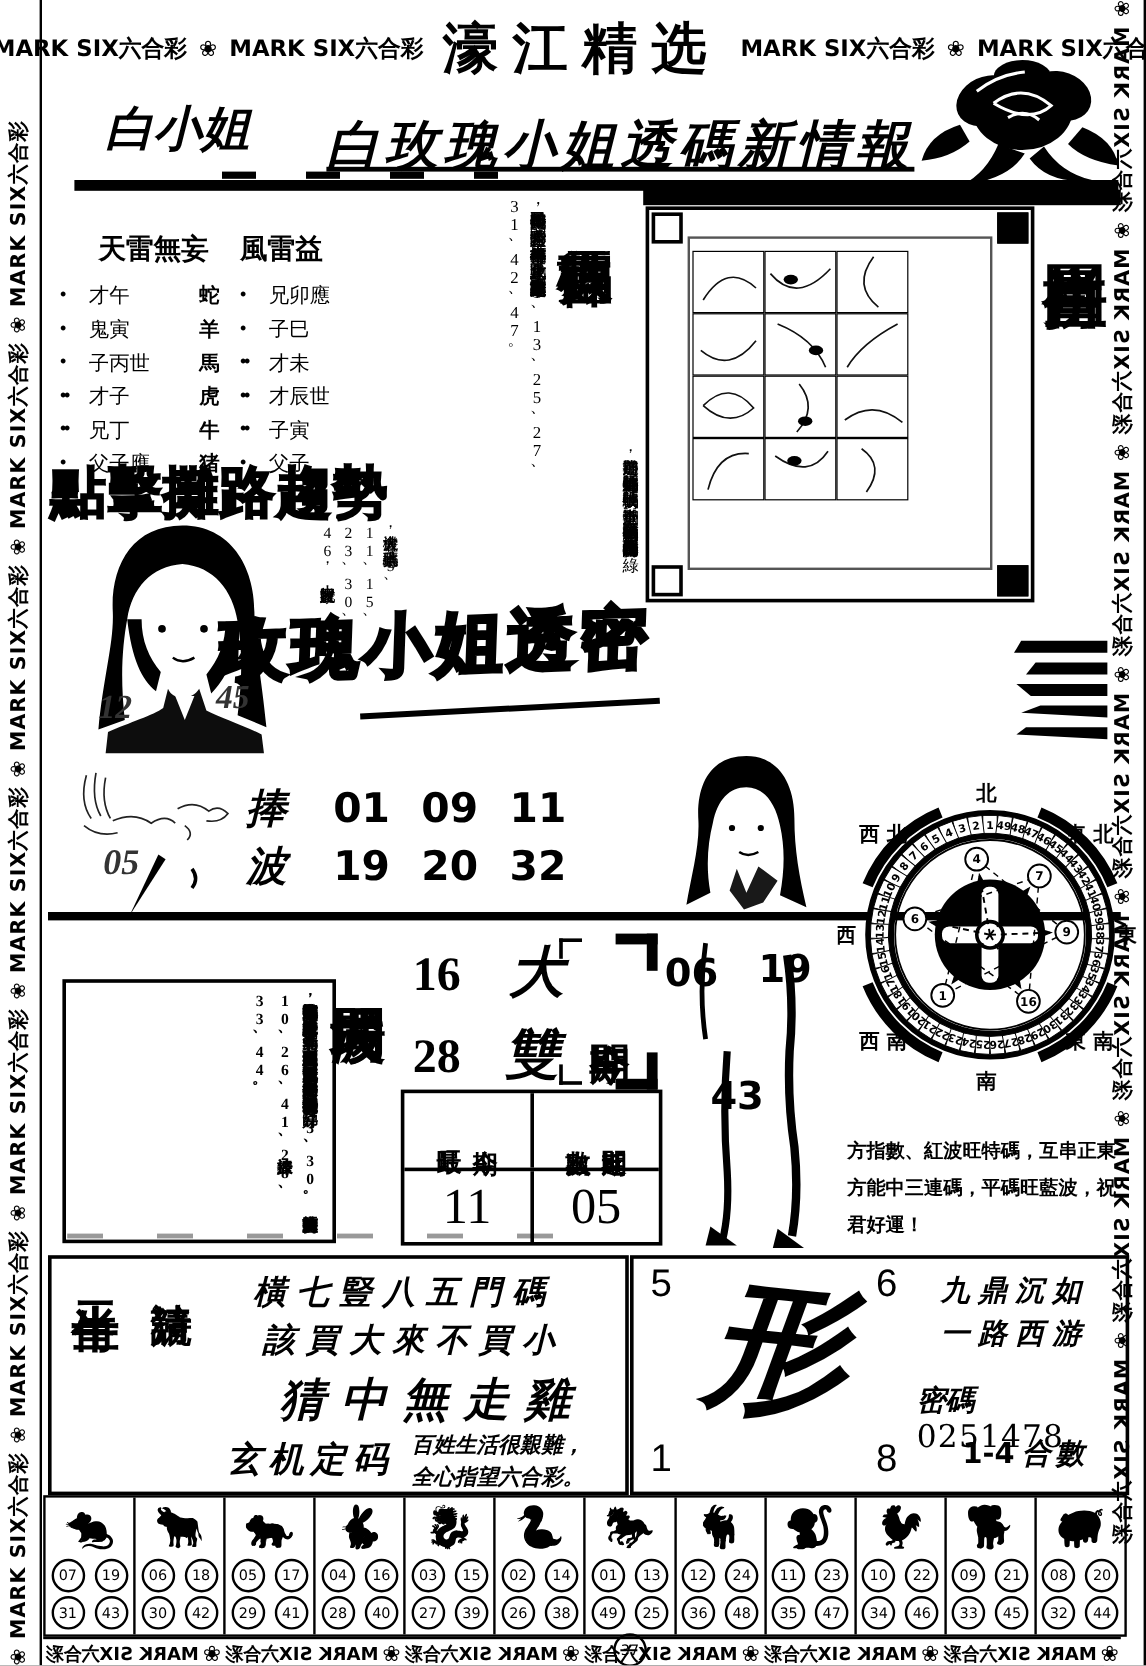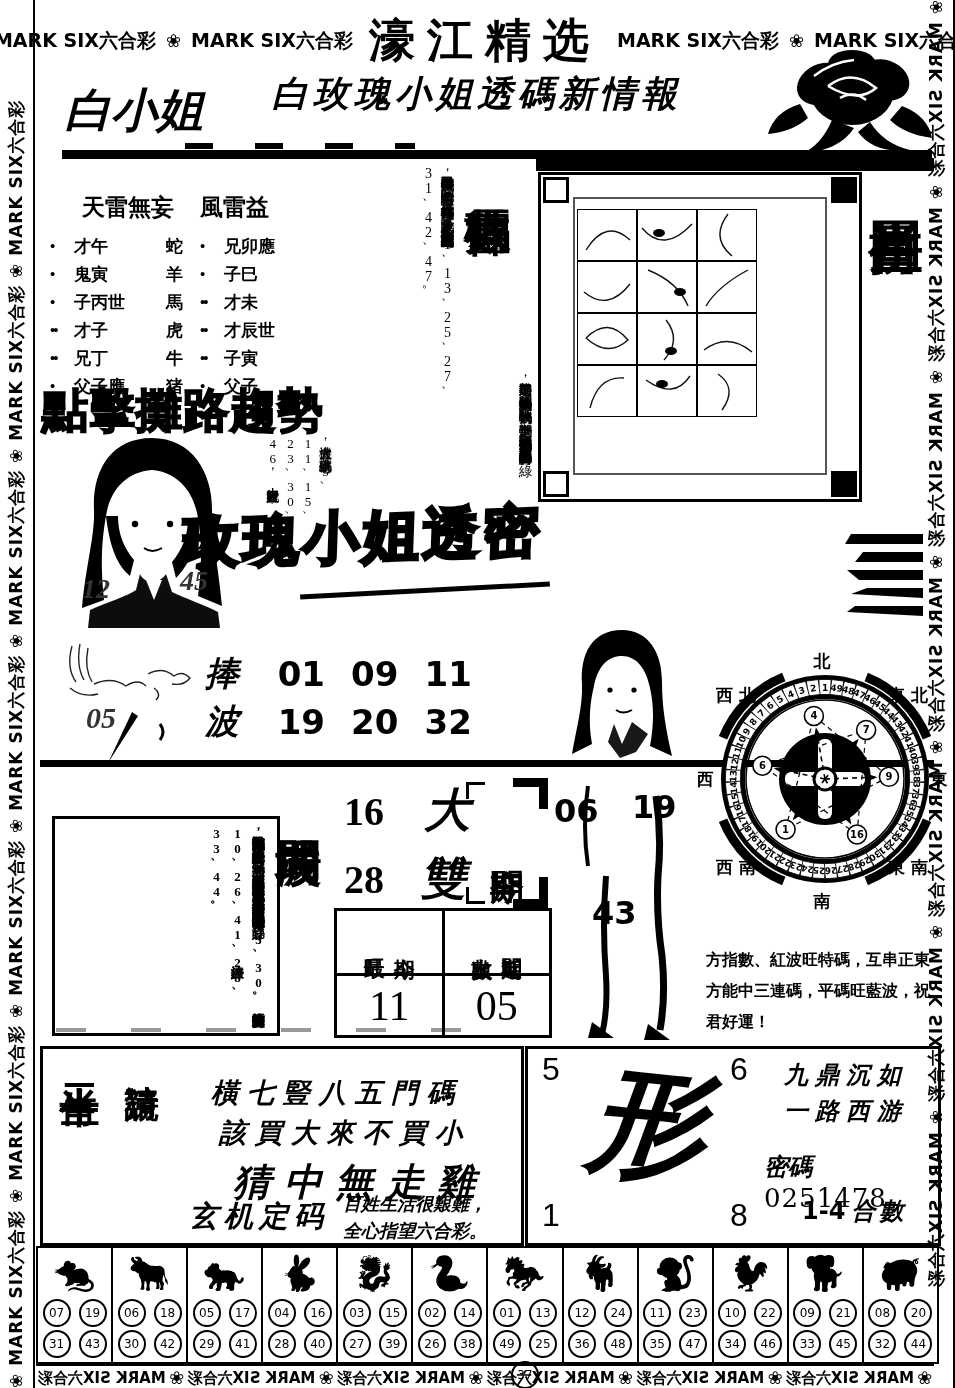"白小姐" #bai-xiaojie { font-size: 46px -> 40px; left: 65px -> 88px }
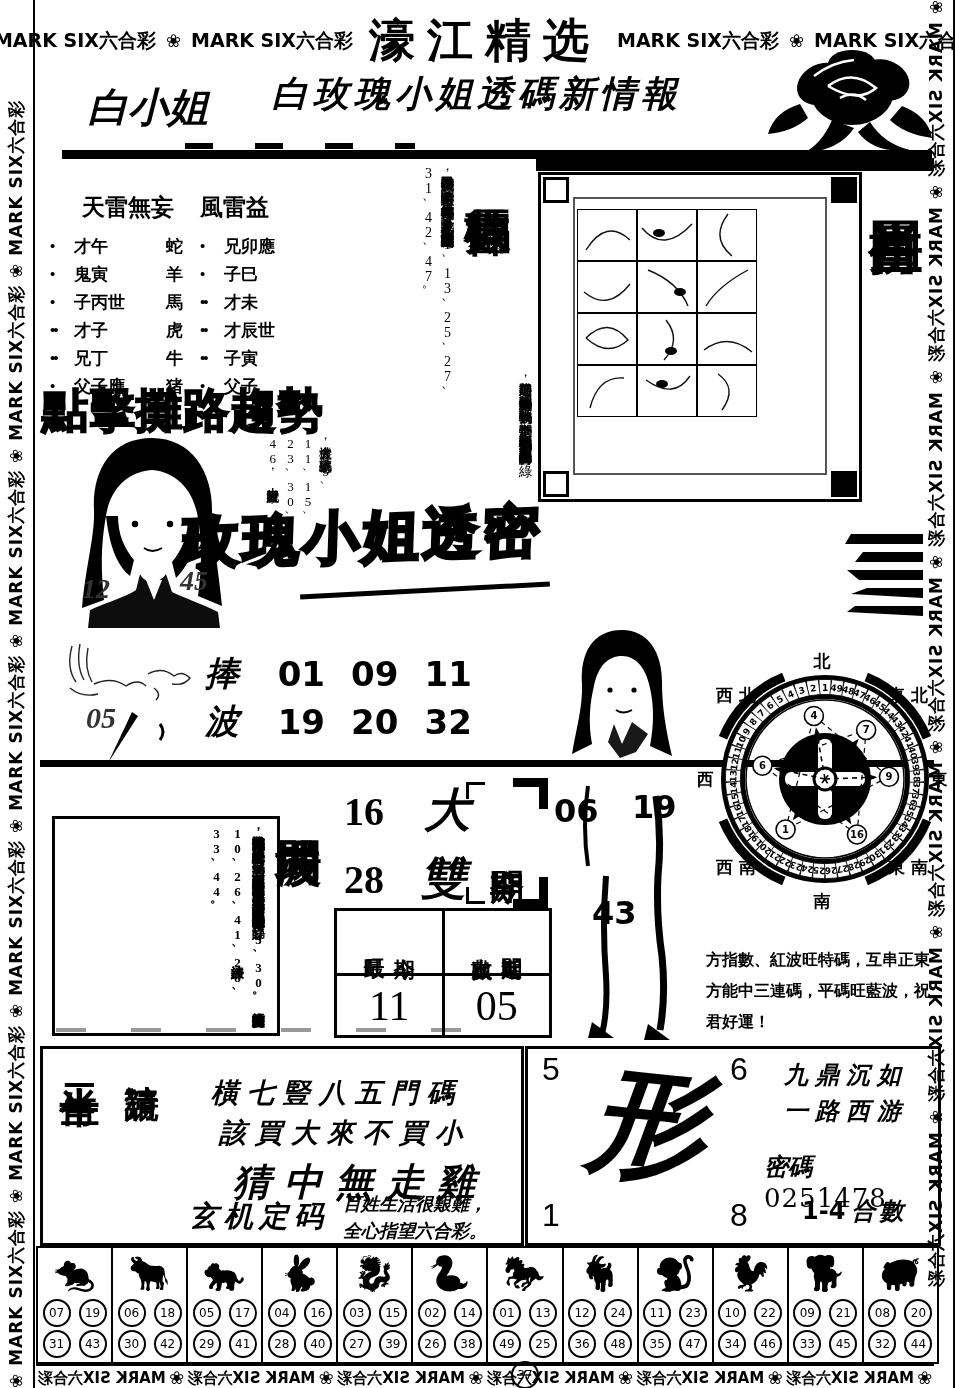"白玫瑰小姐透碼新情報" #main-title { font-size: 36px -> 44px; text-decoration: none -> underline; top: 70px -> 92px }
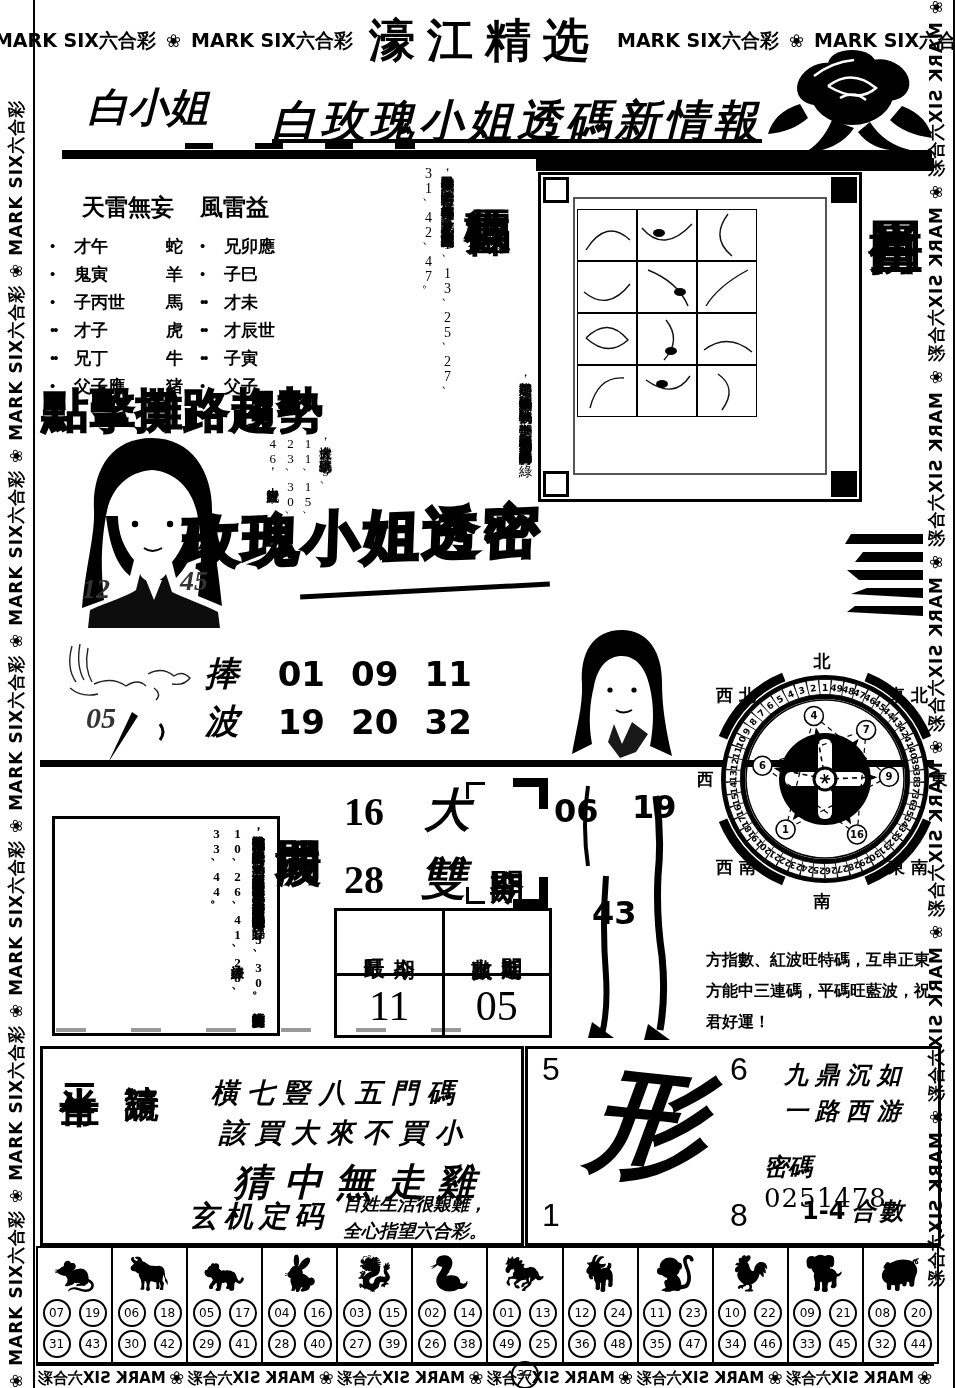"才午" .hexname { font-weight: 700 -> 400 }
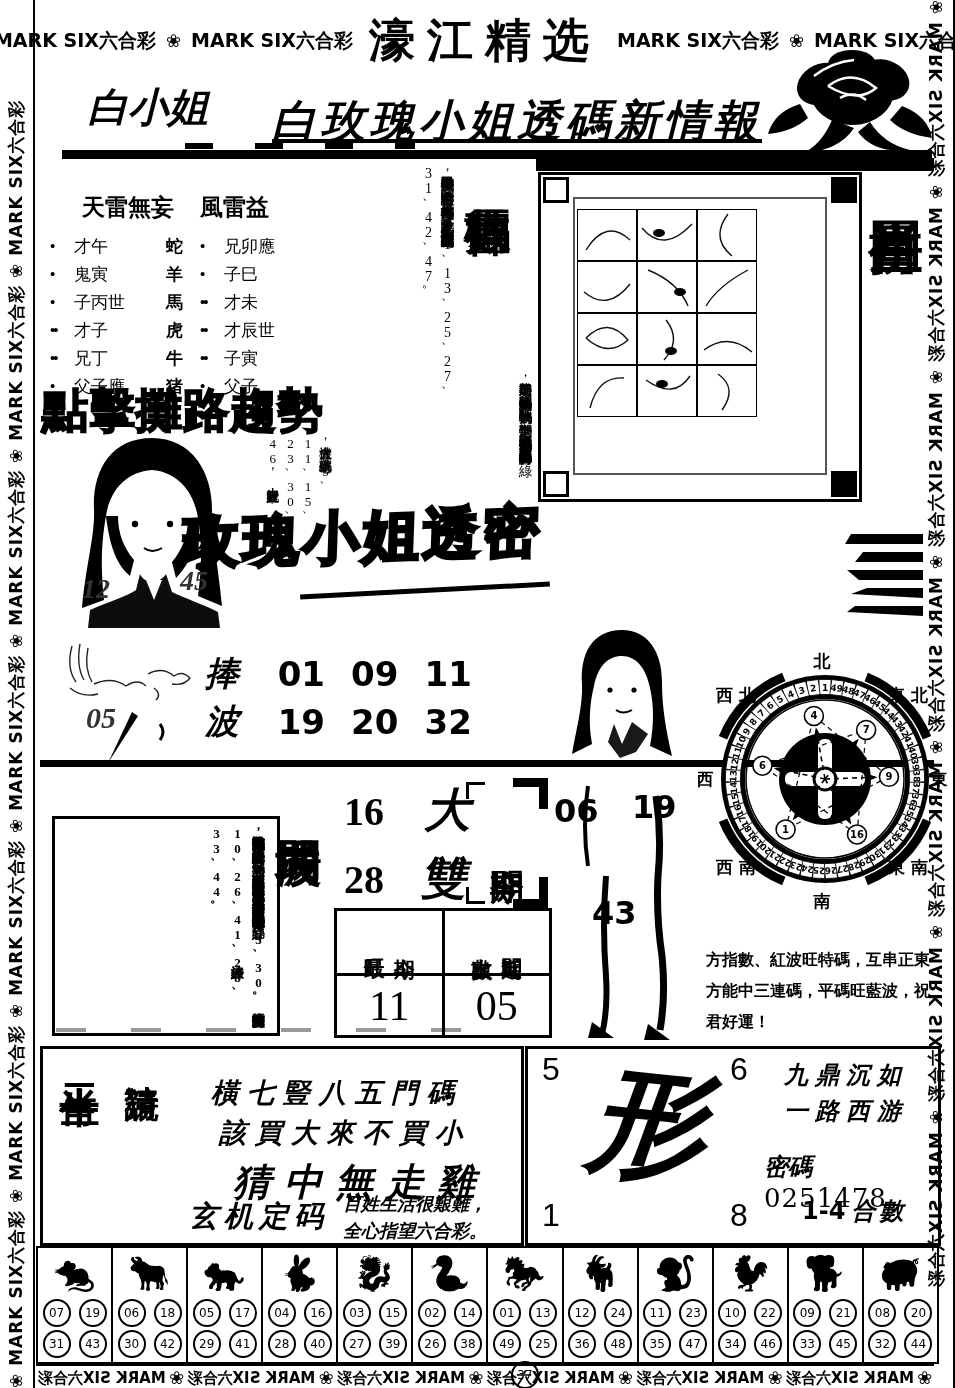"橫七豎八五門碼" .poem-line { margin-top: 16px -> none }
